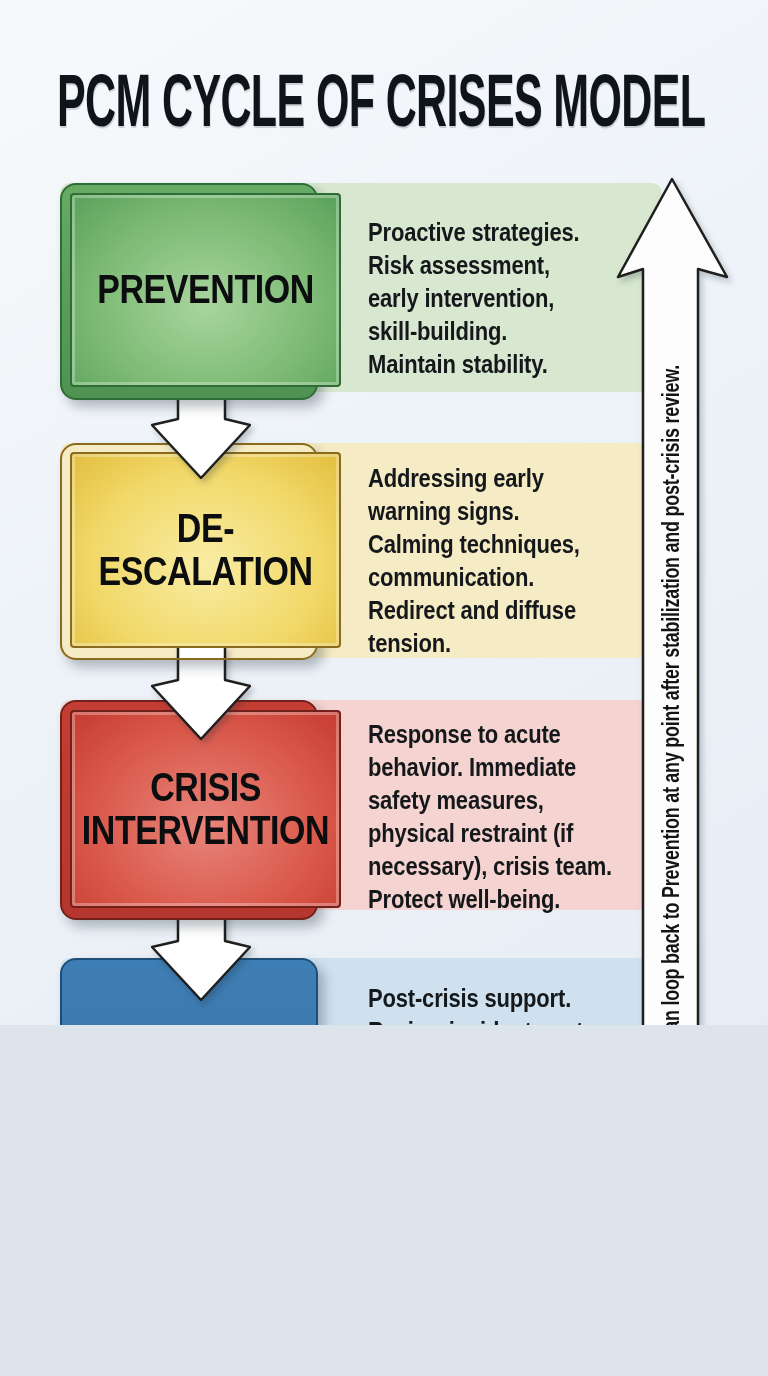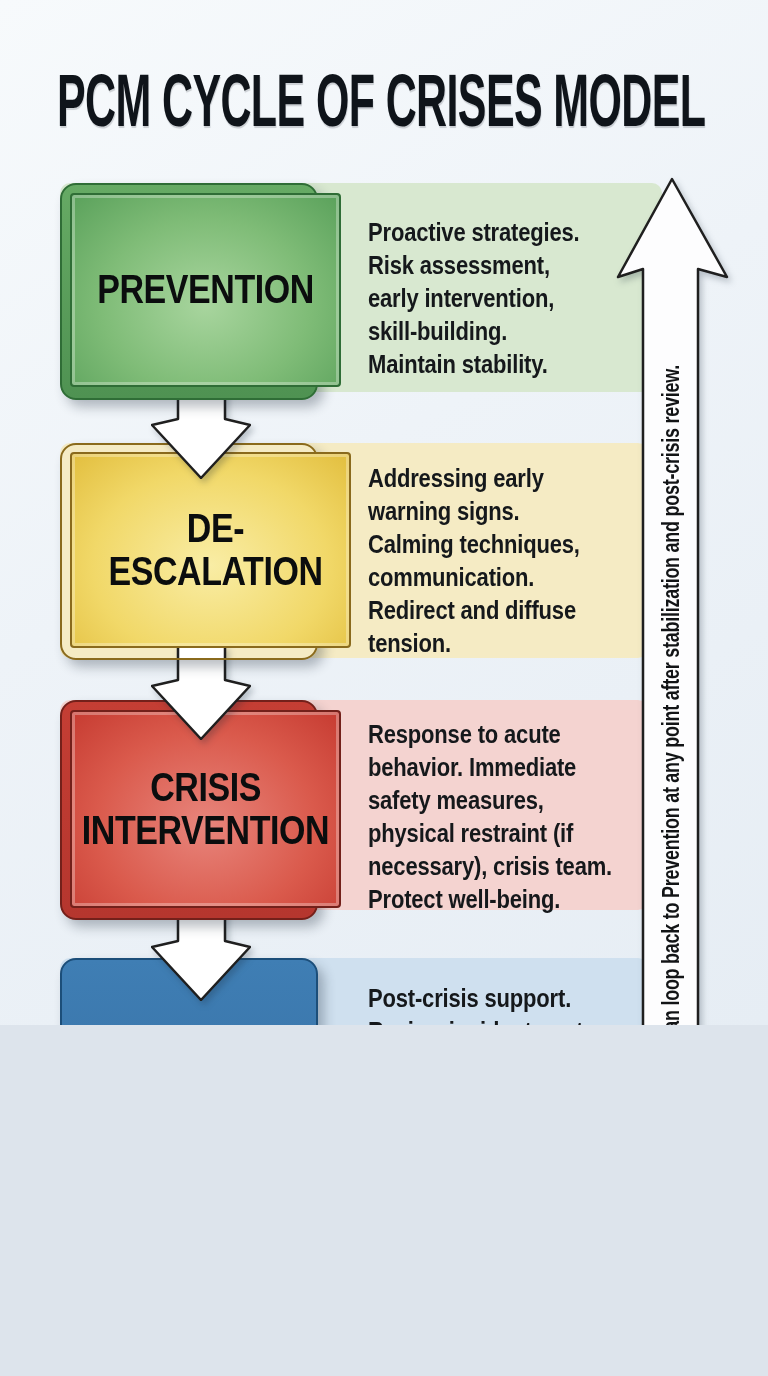"DE-ESCALATION" .y-front { padding-left: 10px -> none }
